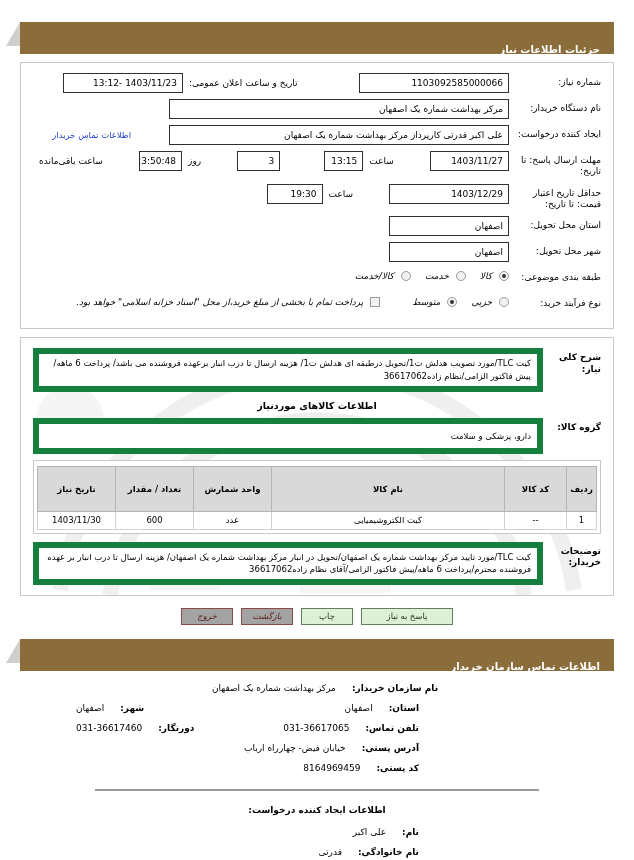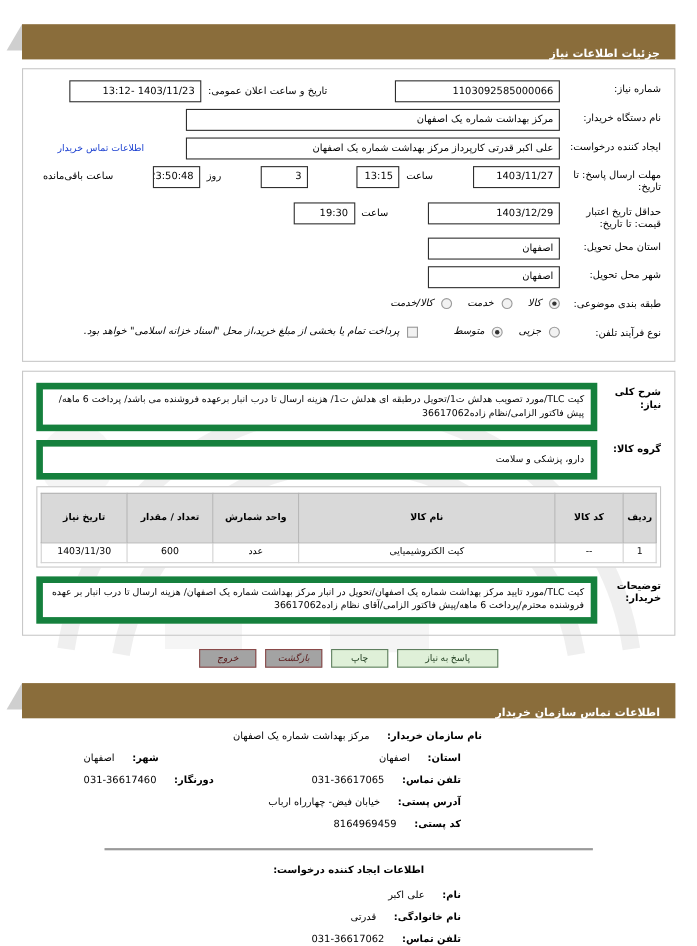"نوع فرآیند تلفن:" div.lbl { text: تلفن -> خرید }
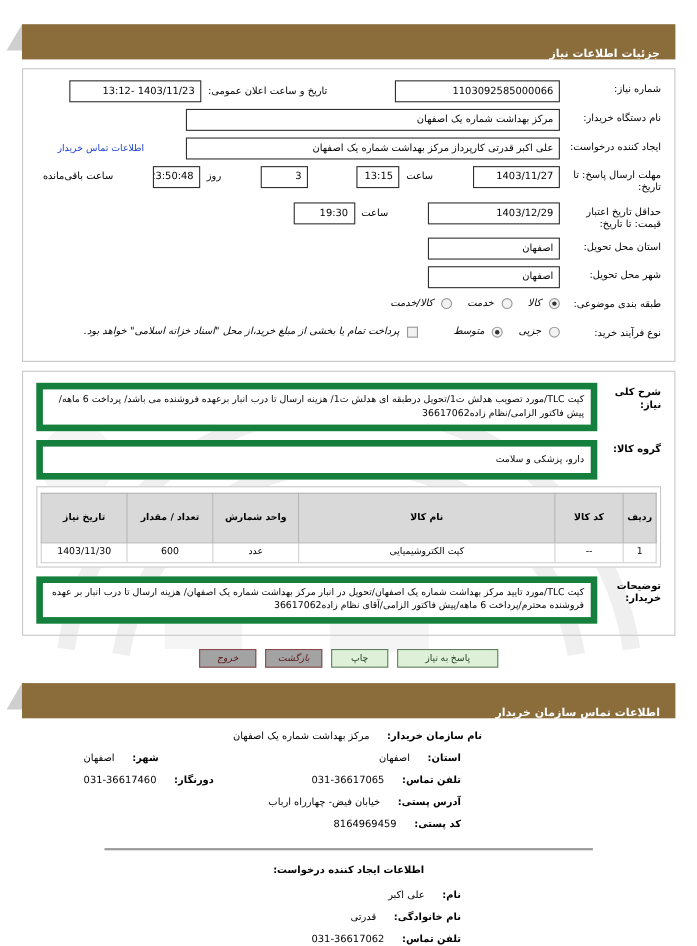"اطلاعات کالاهای موردنیاز" div.subtitle { html: none -> <div>اطلاعات کالاهای موردنیاز</div> }
